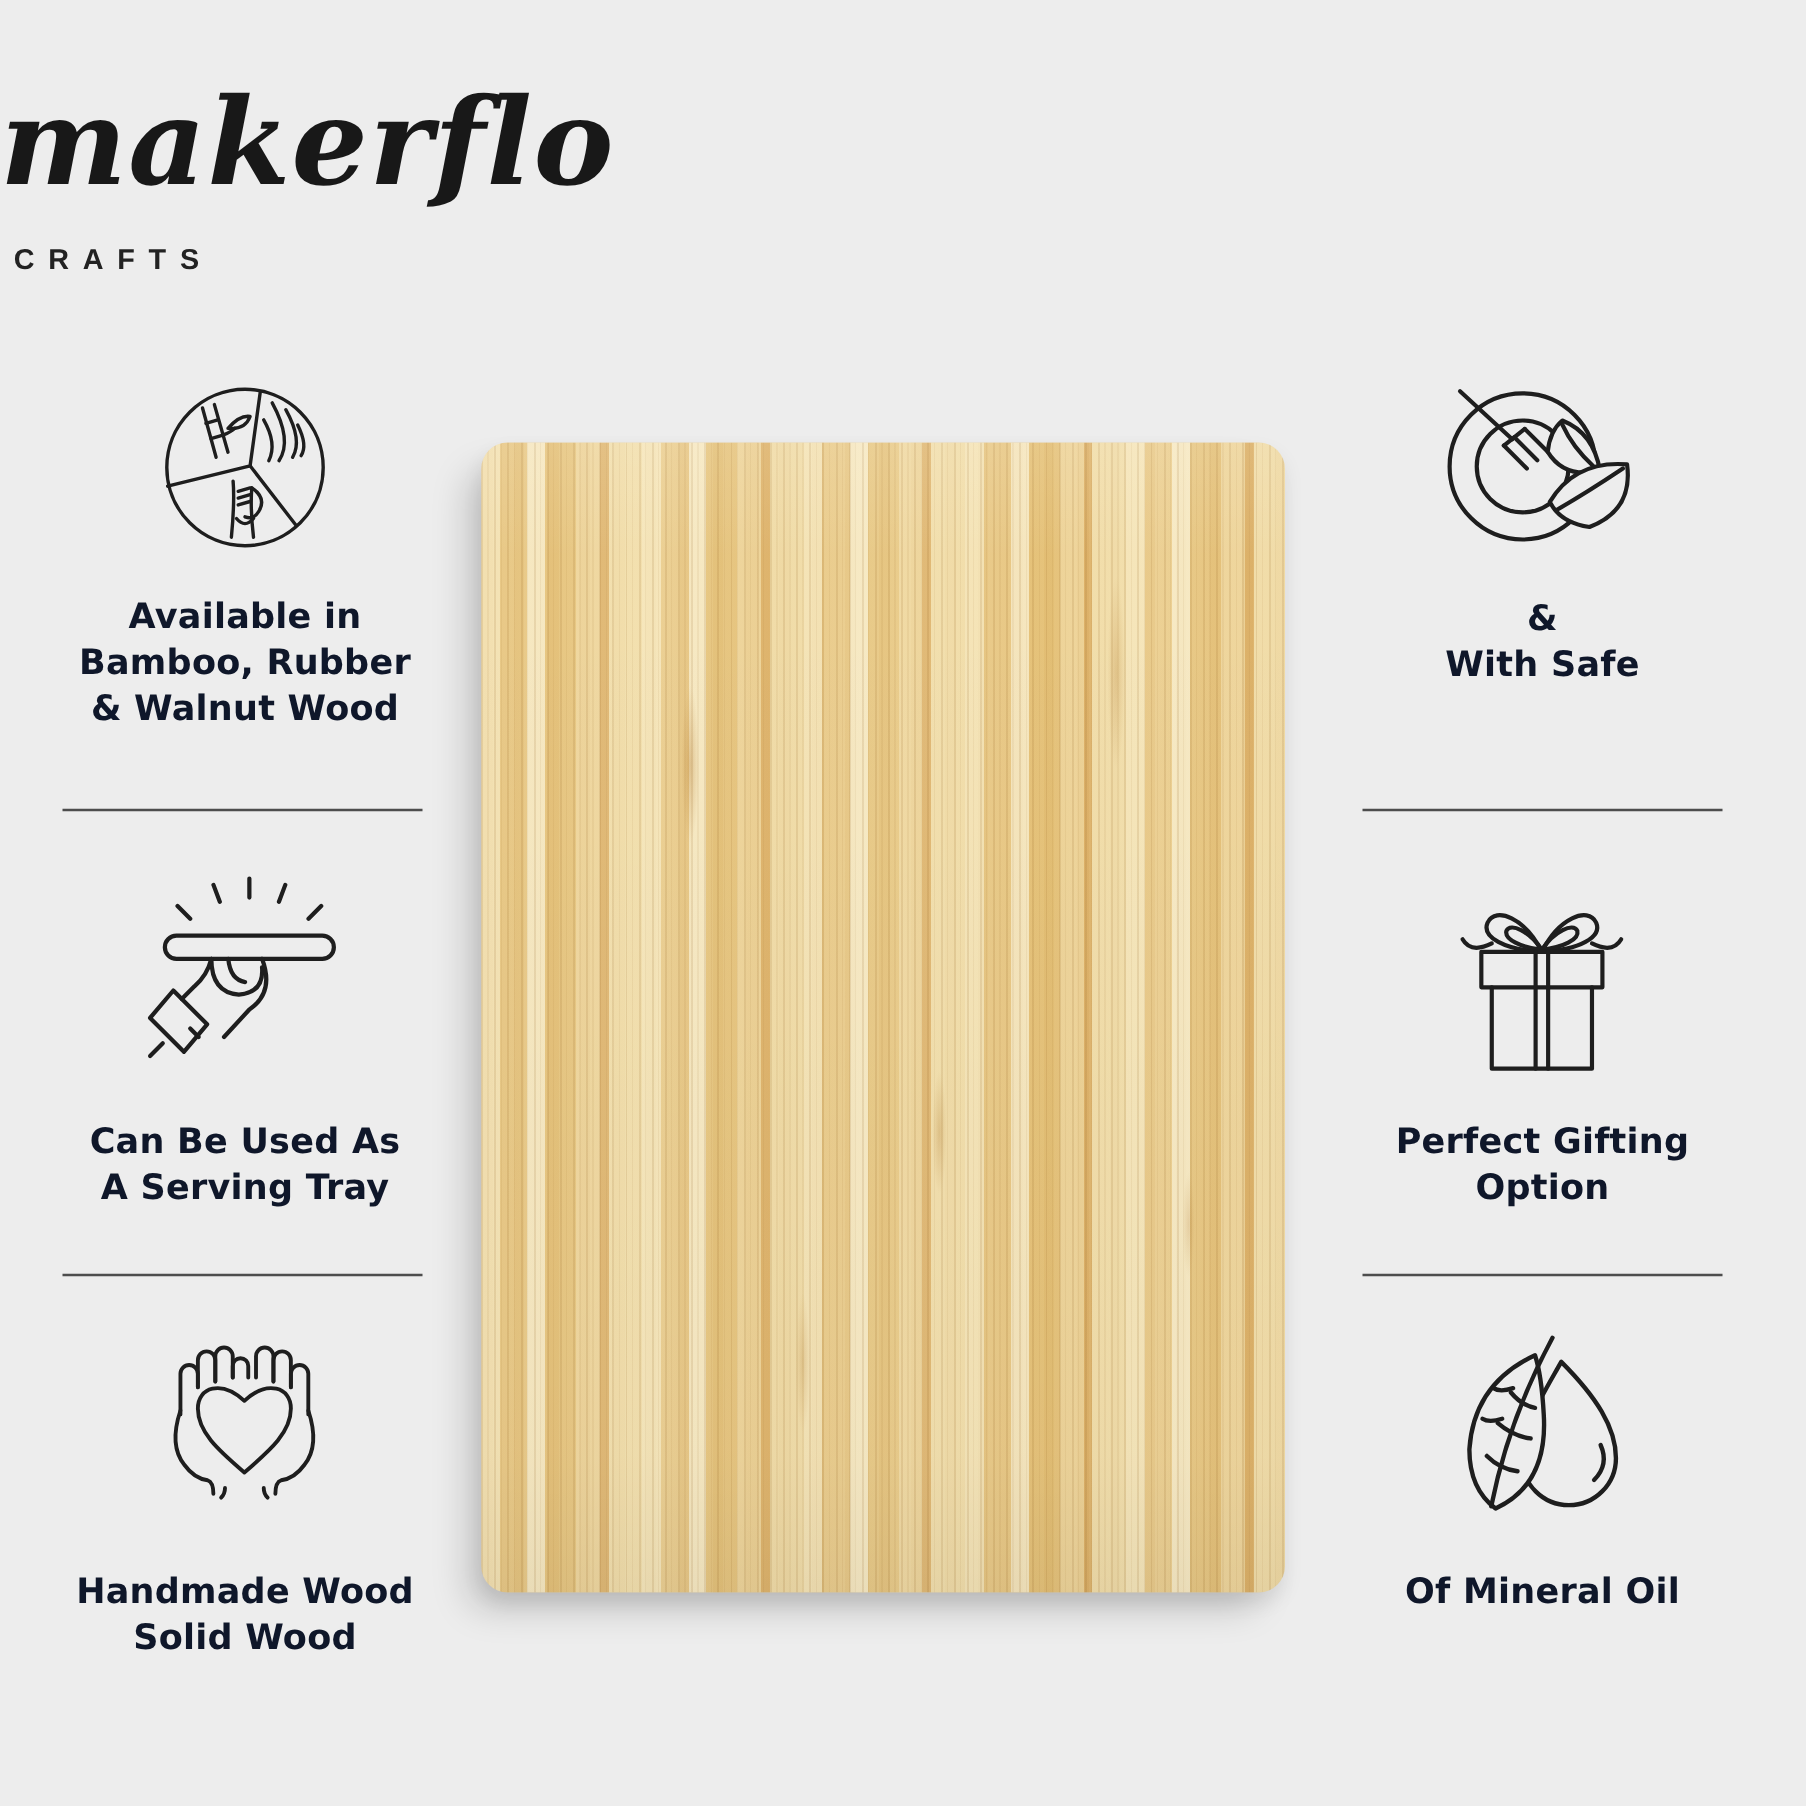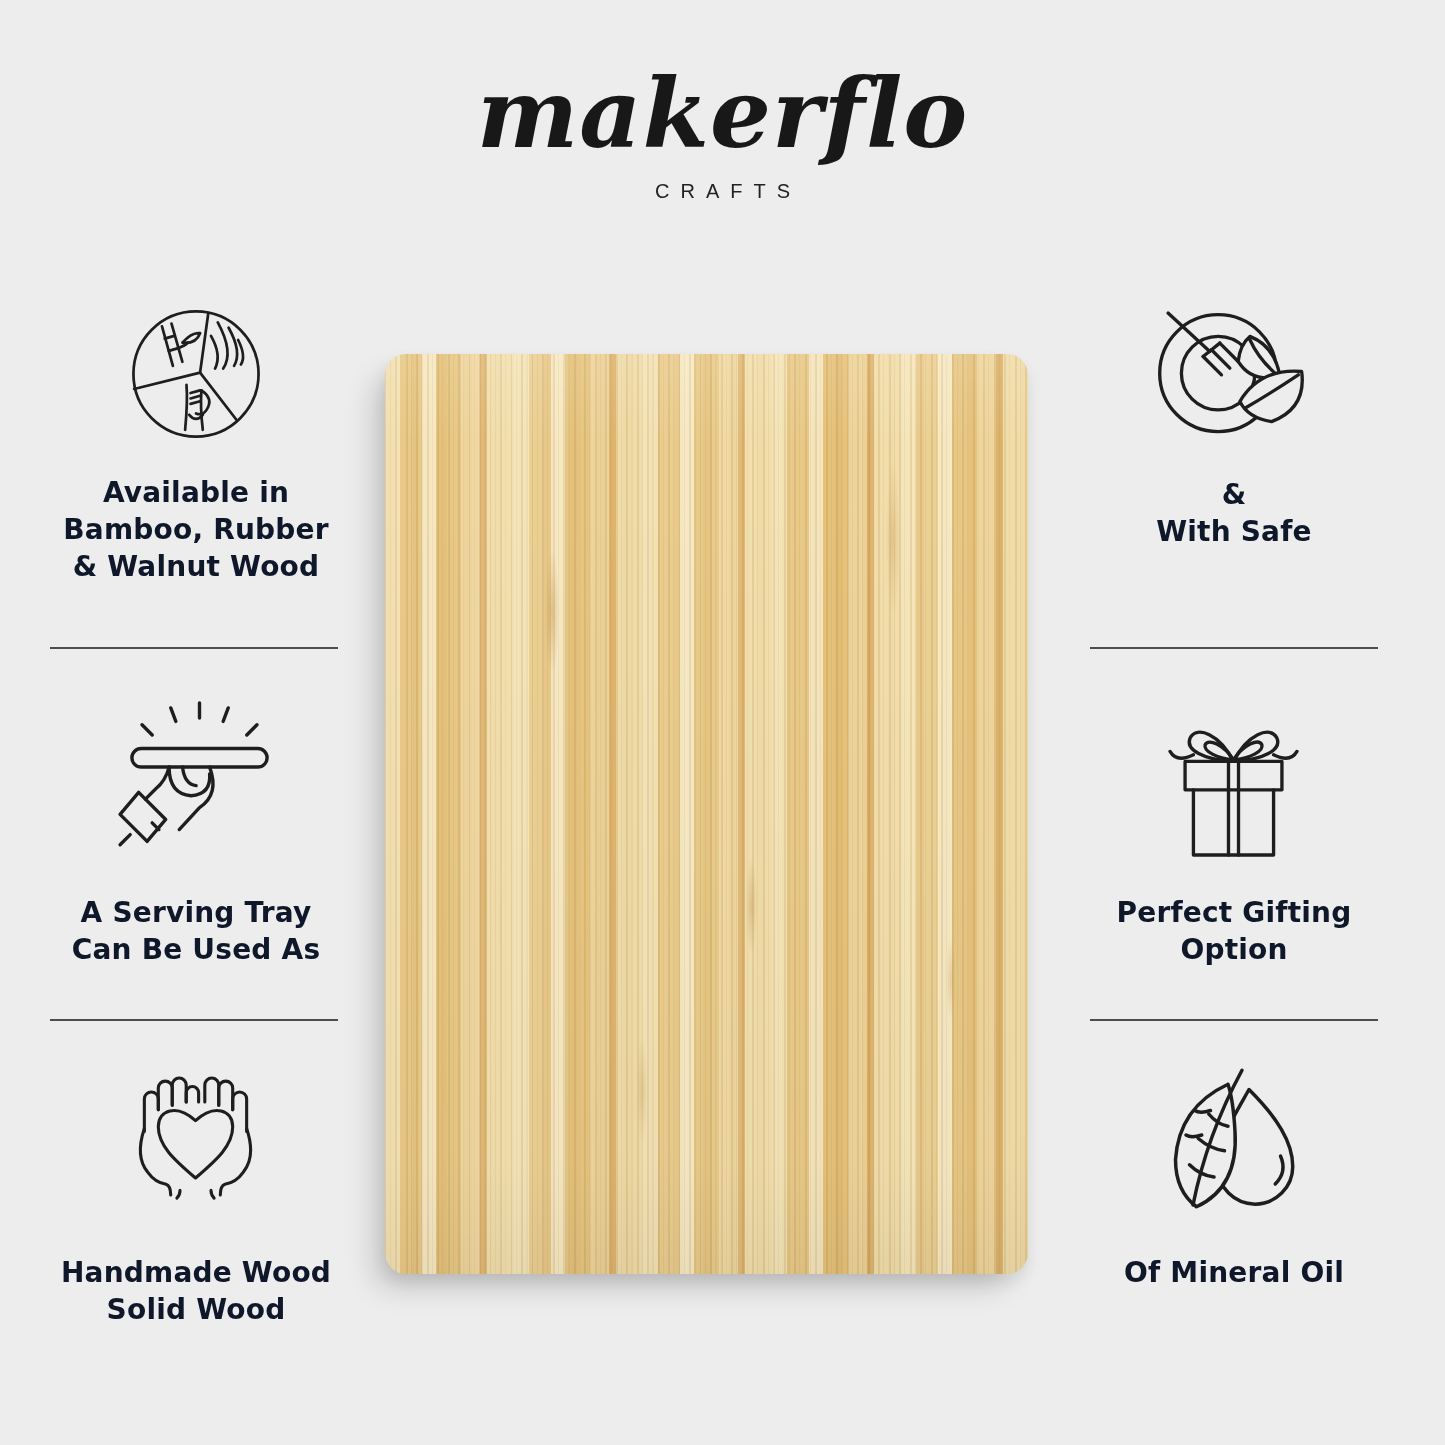"makerflo" .logo { text-align: center -> none }
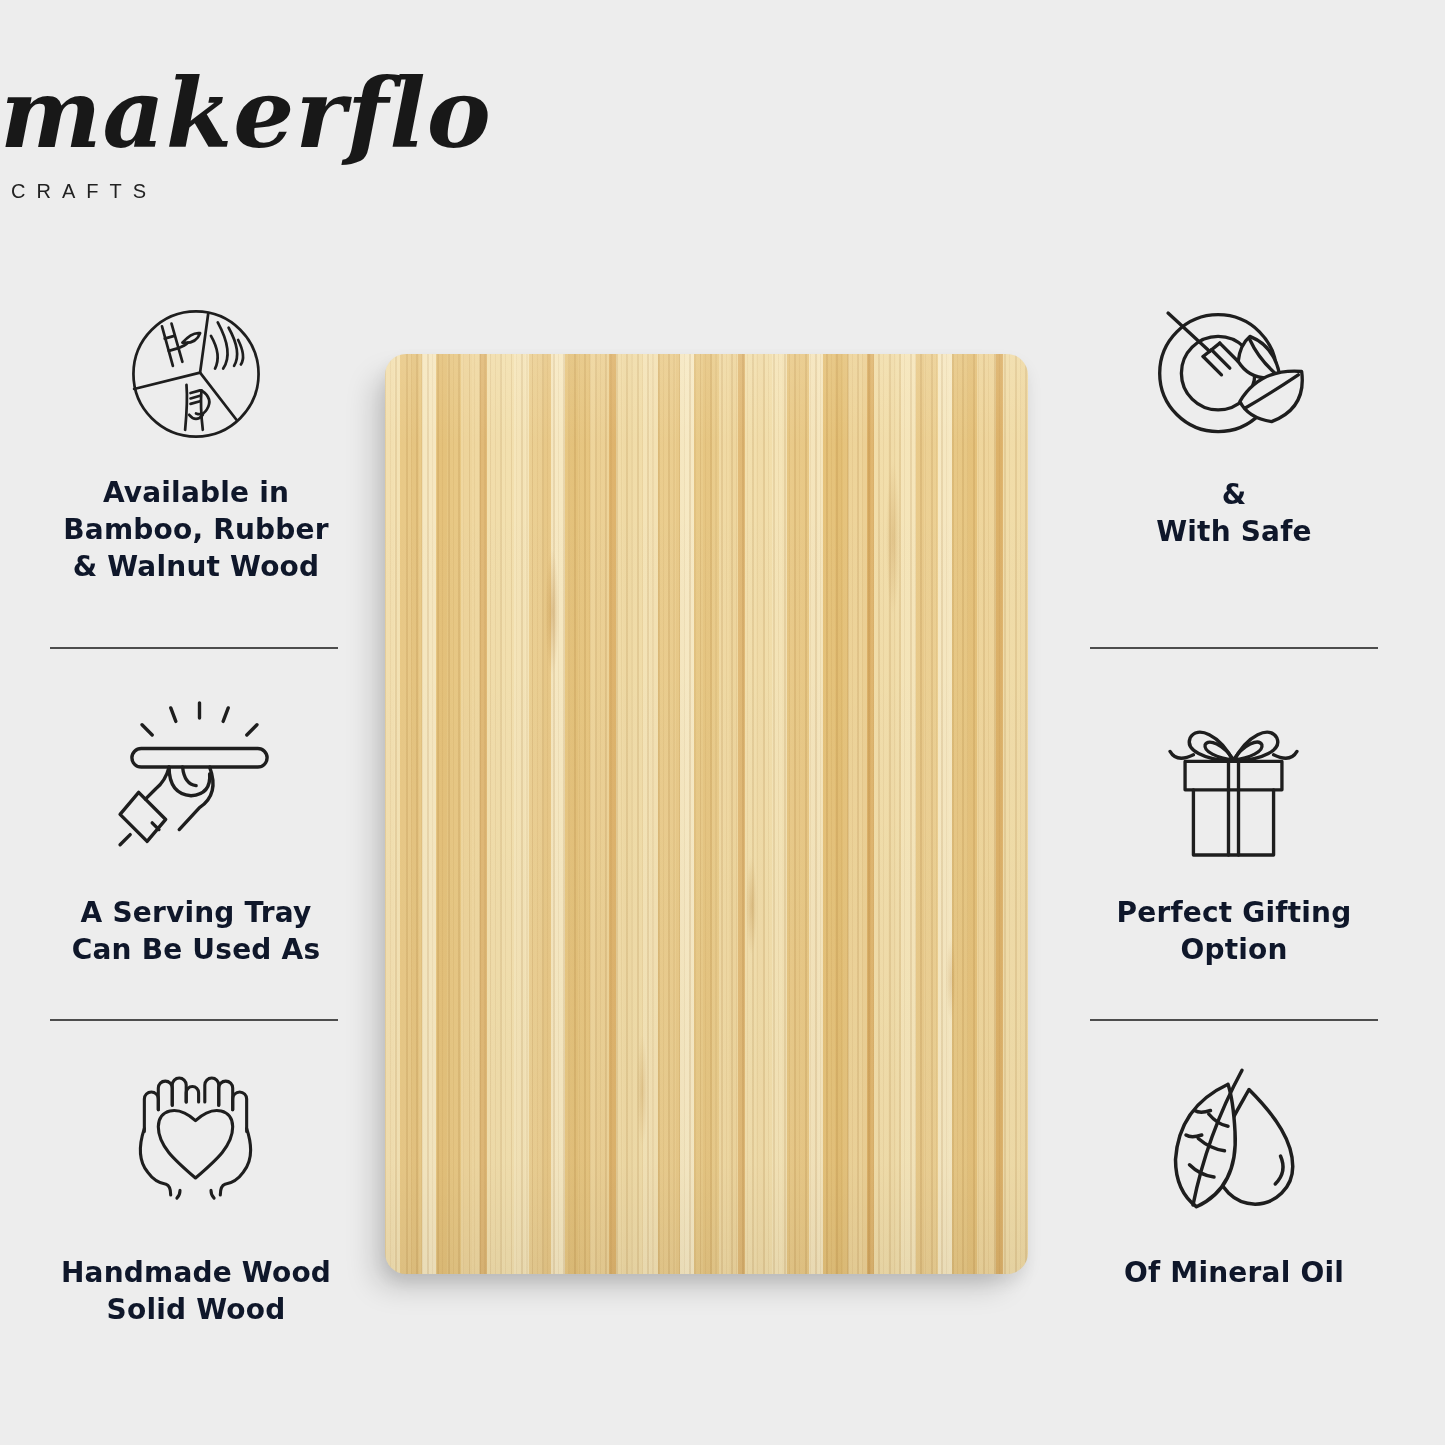"CRAFTS" .logo-sub { font-size: 20px -> 23px; font-weight: 400 -> 700; margin-top: 3px -> 17px }
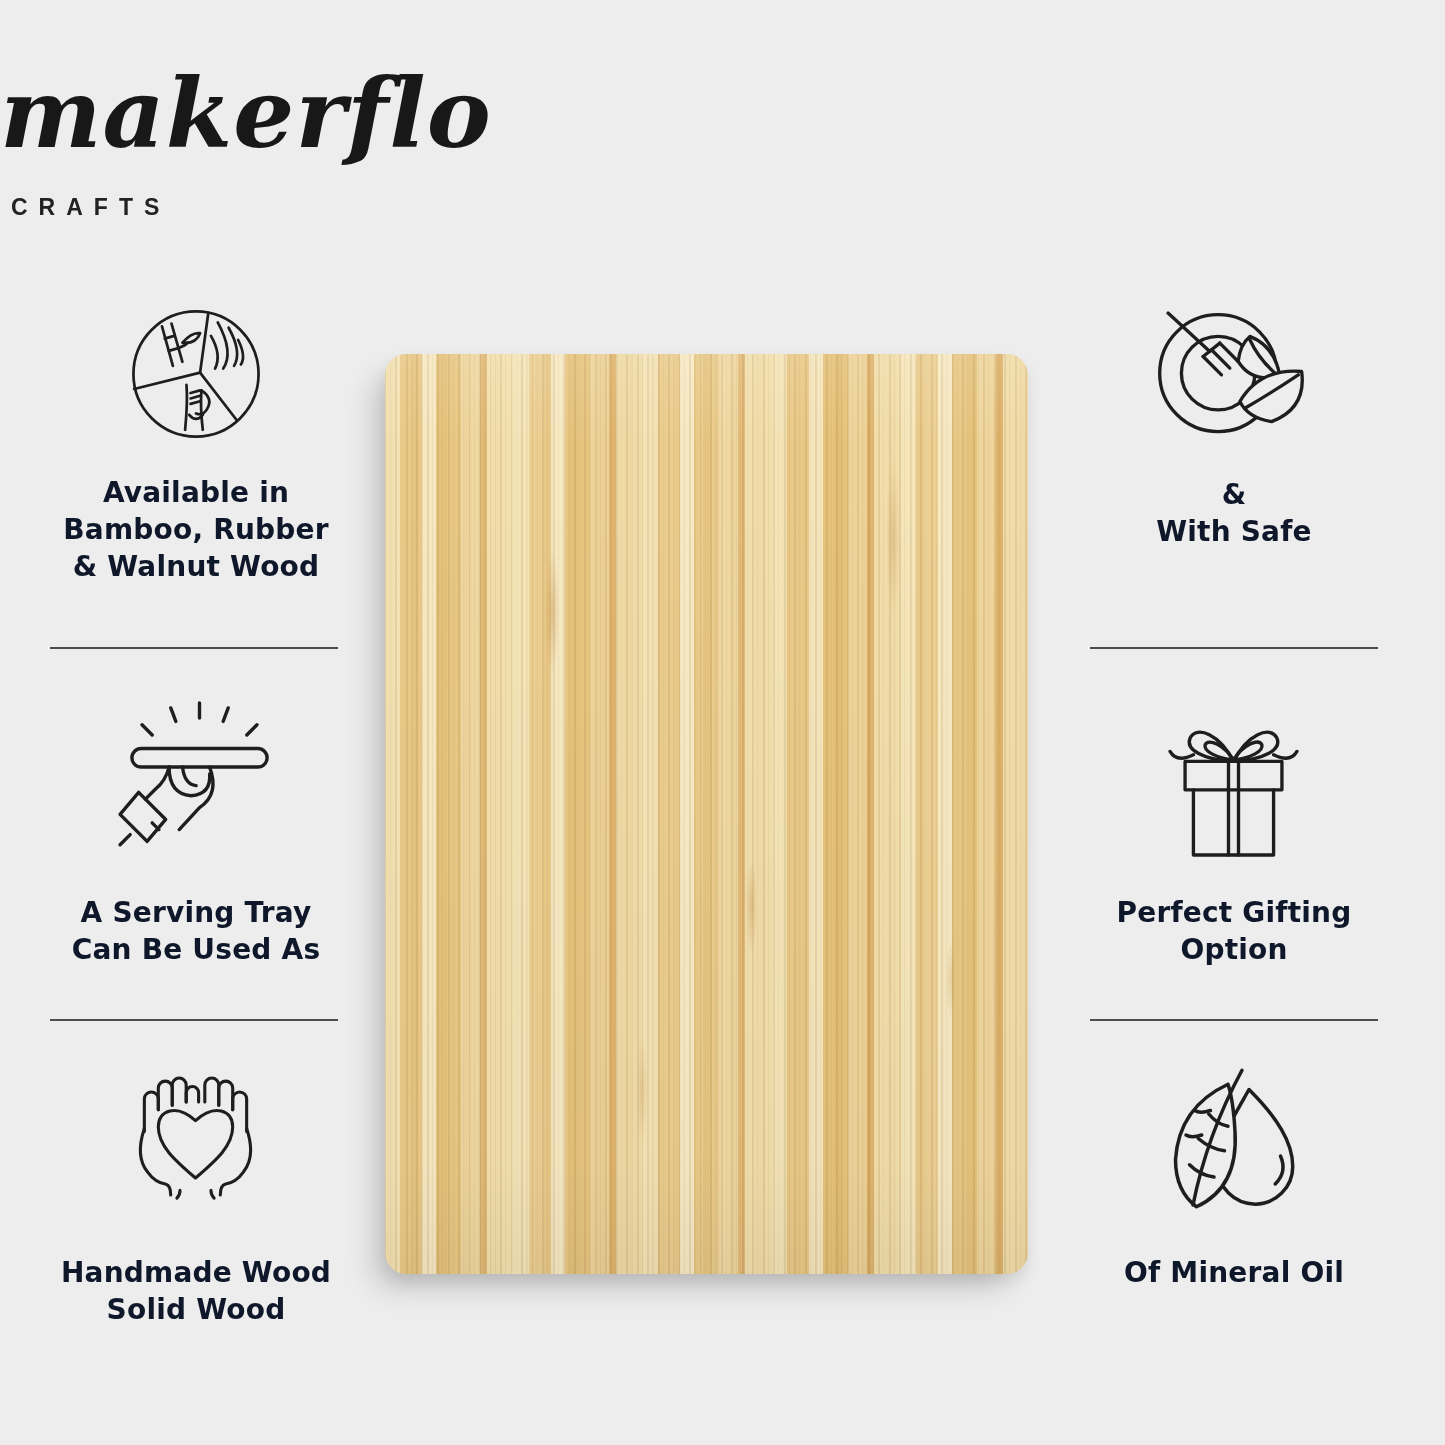"A Serving Tray" div { order: before "Can Be Used As" -> after "Can Be Used As" }
